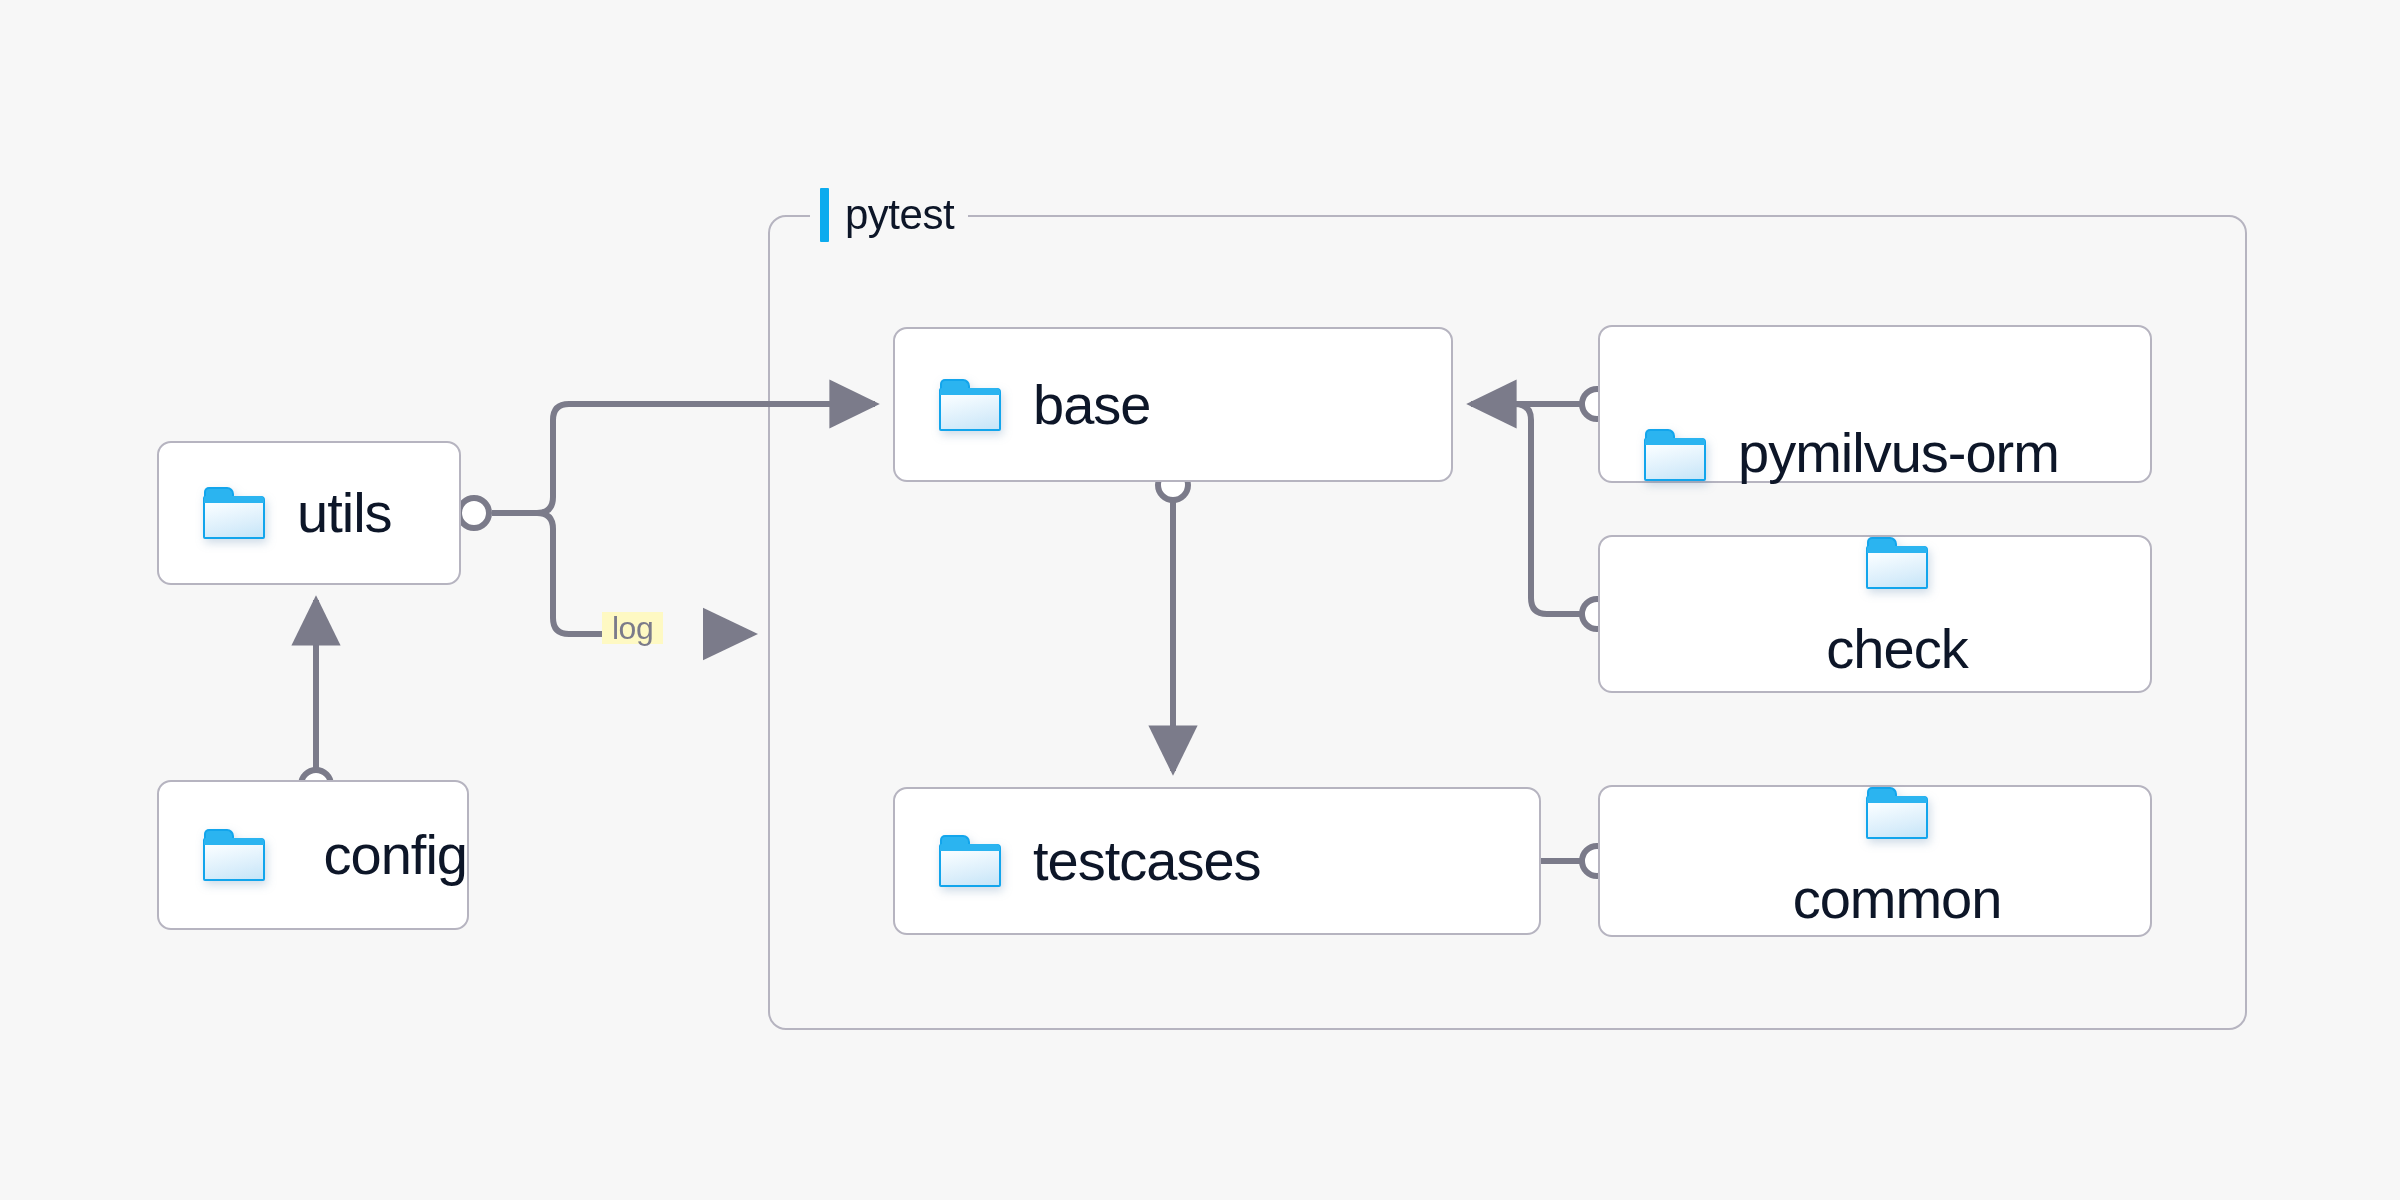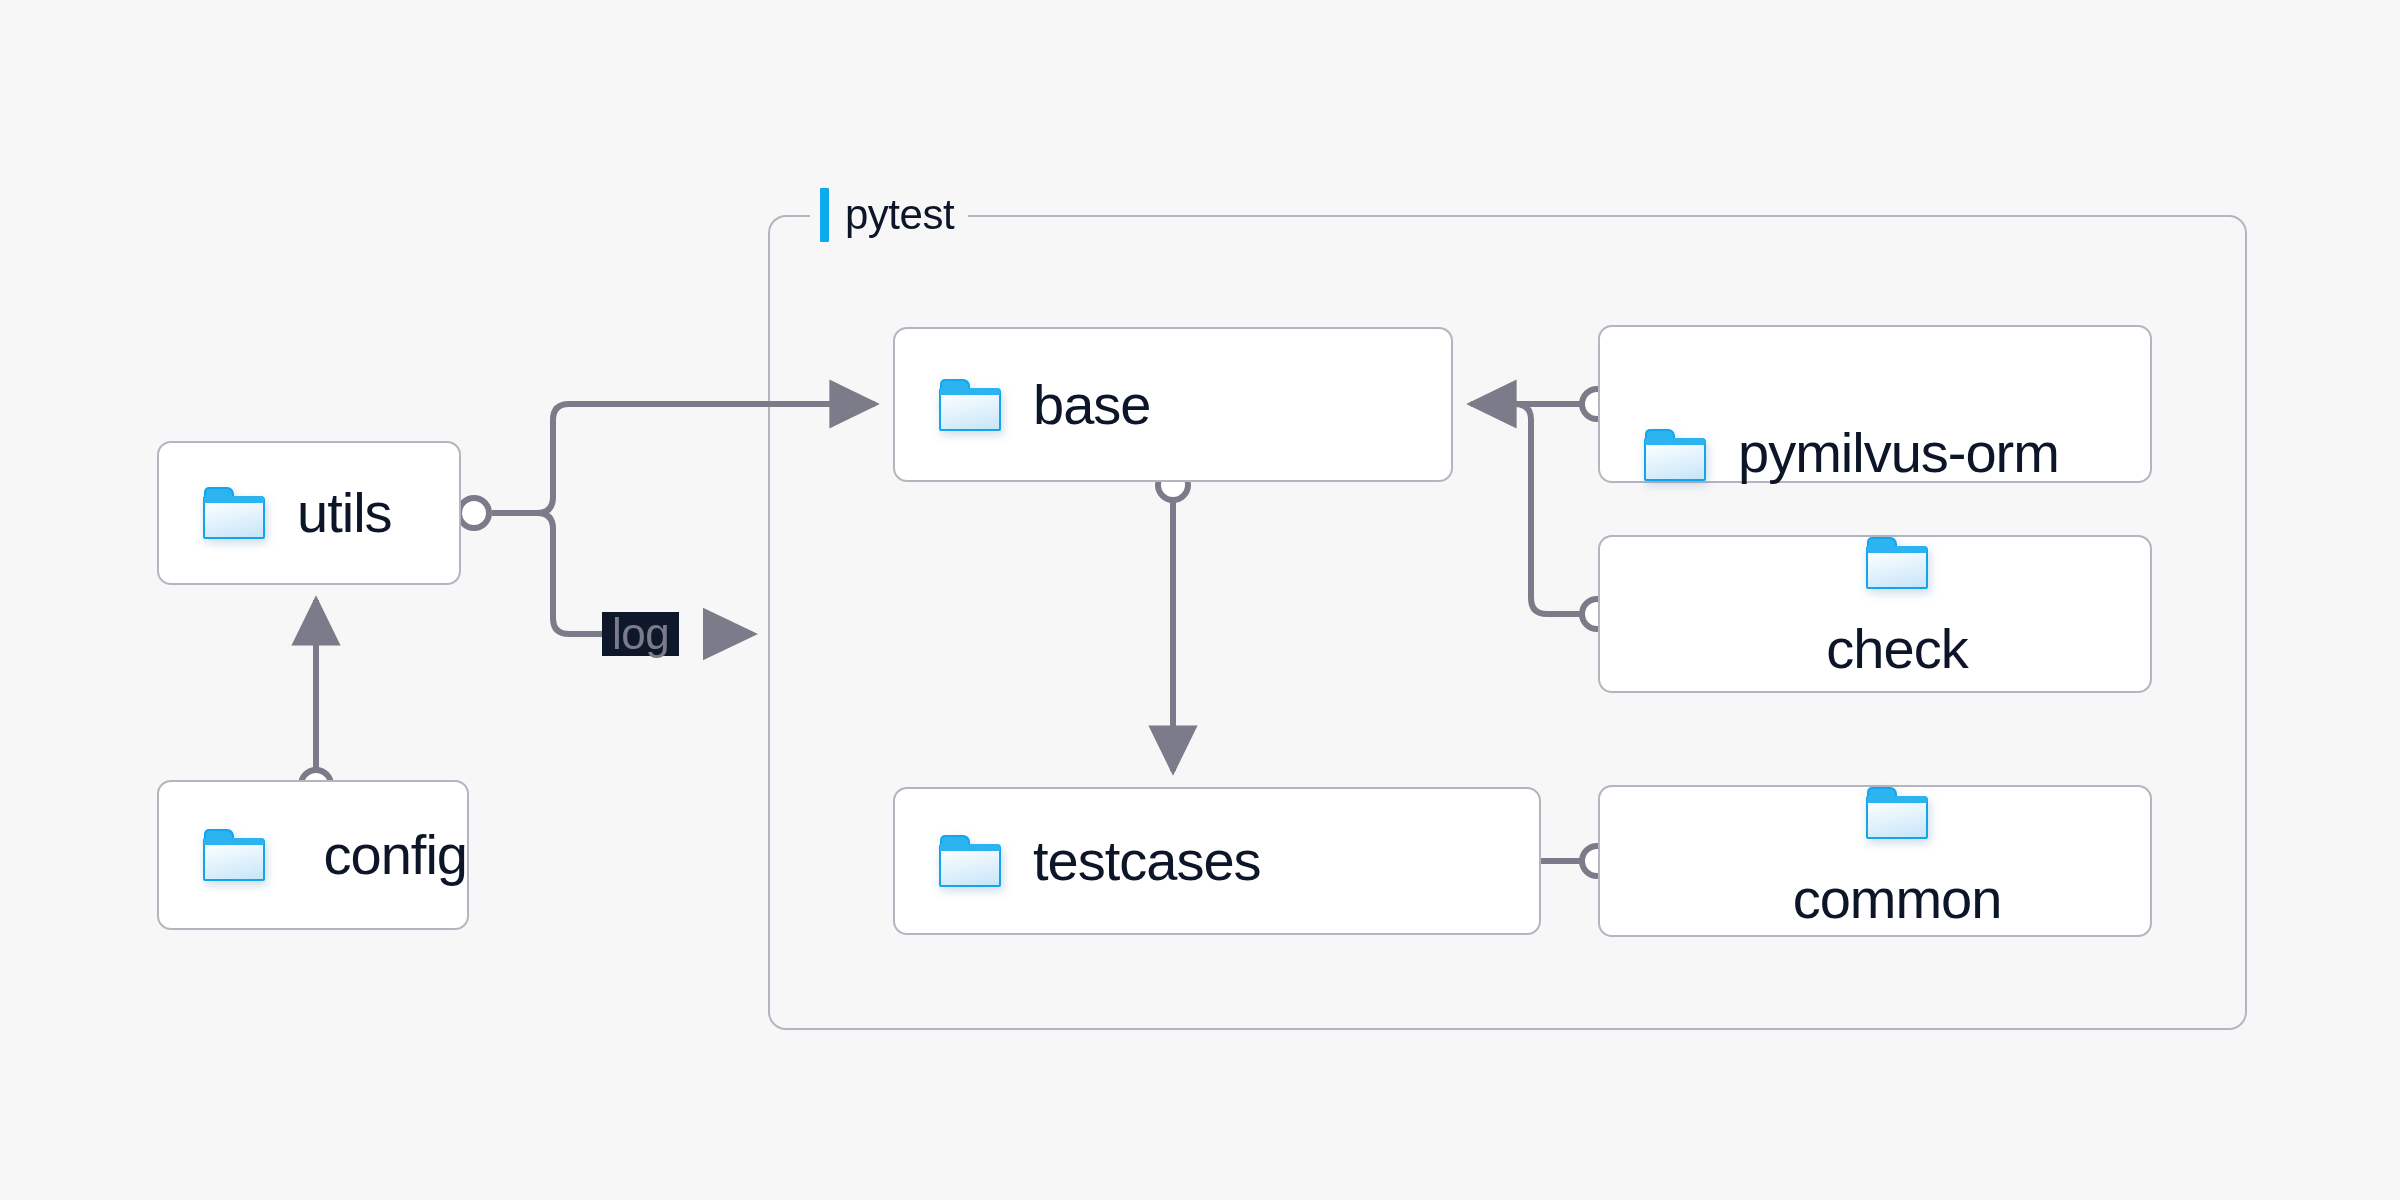"log" .edge-label { background: #0f172a -> #fef9c3; font-size: 44px -> 32px }
